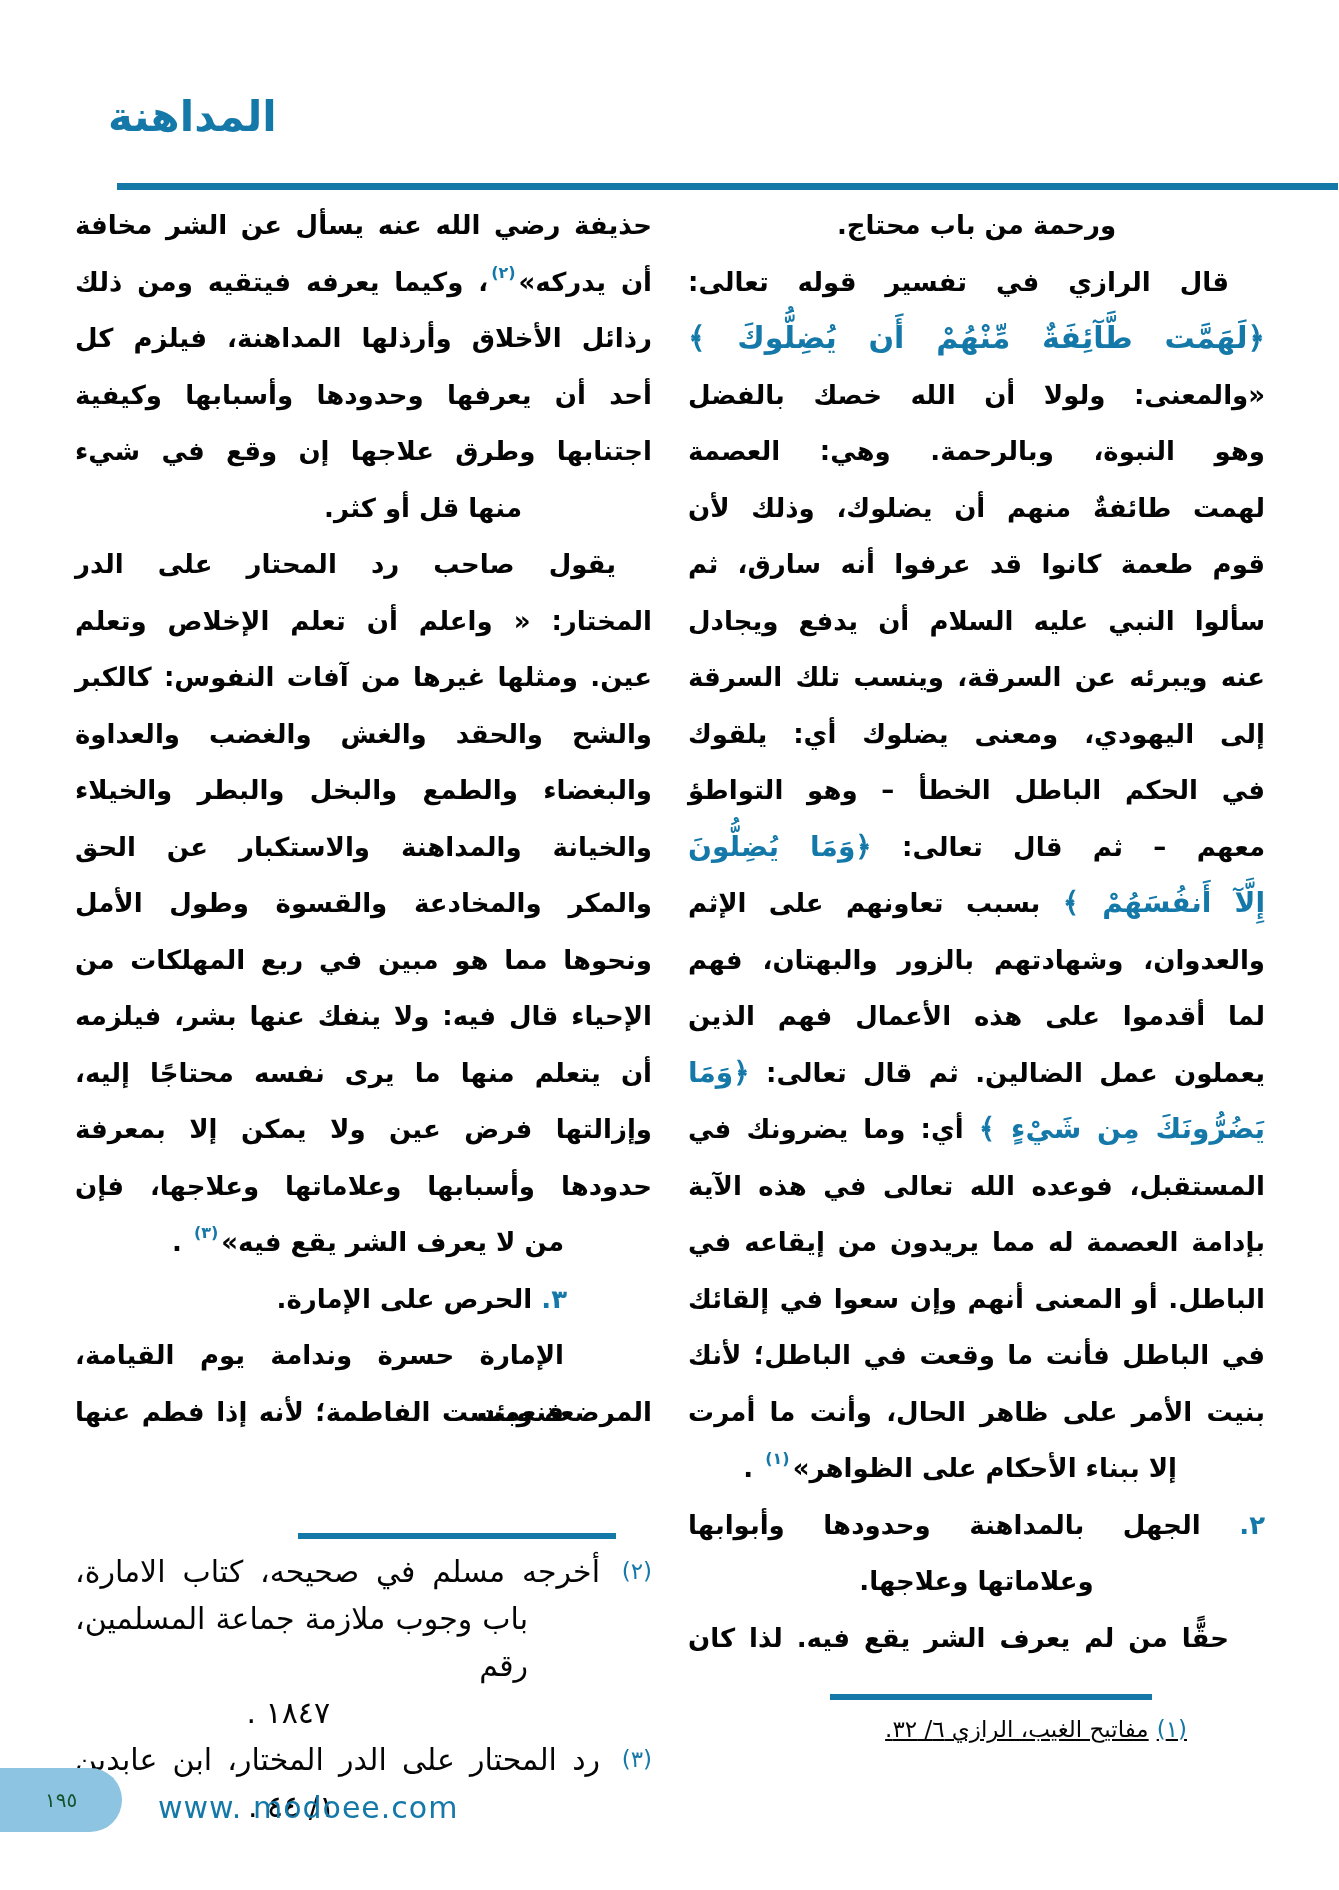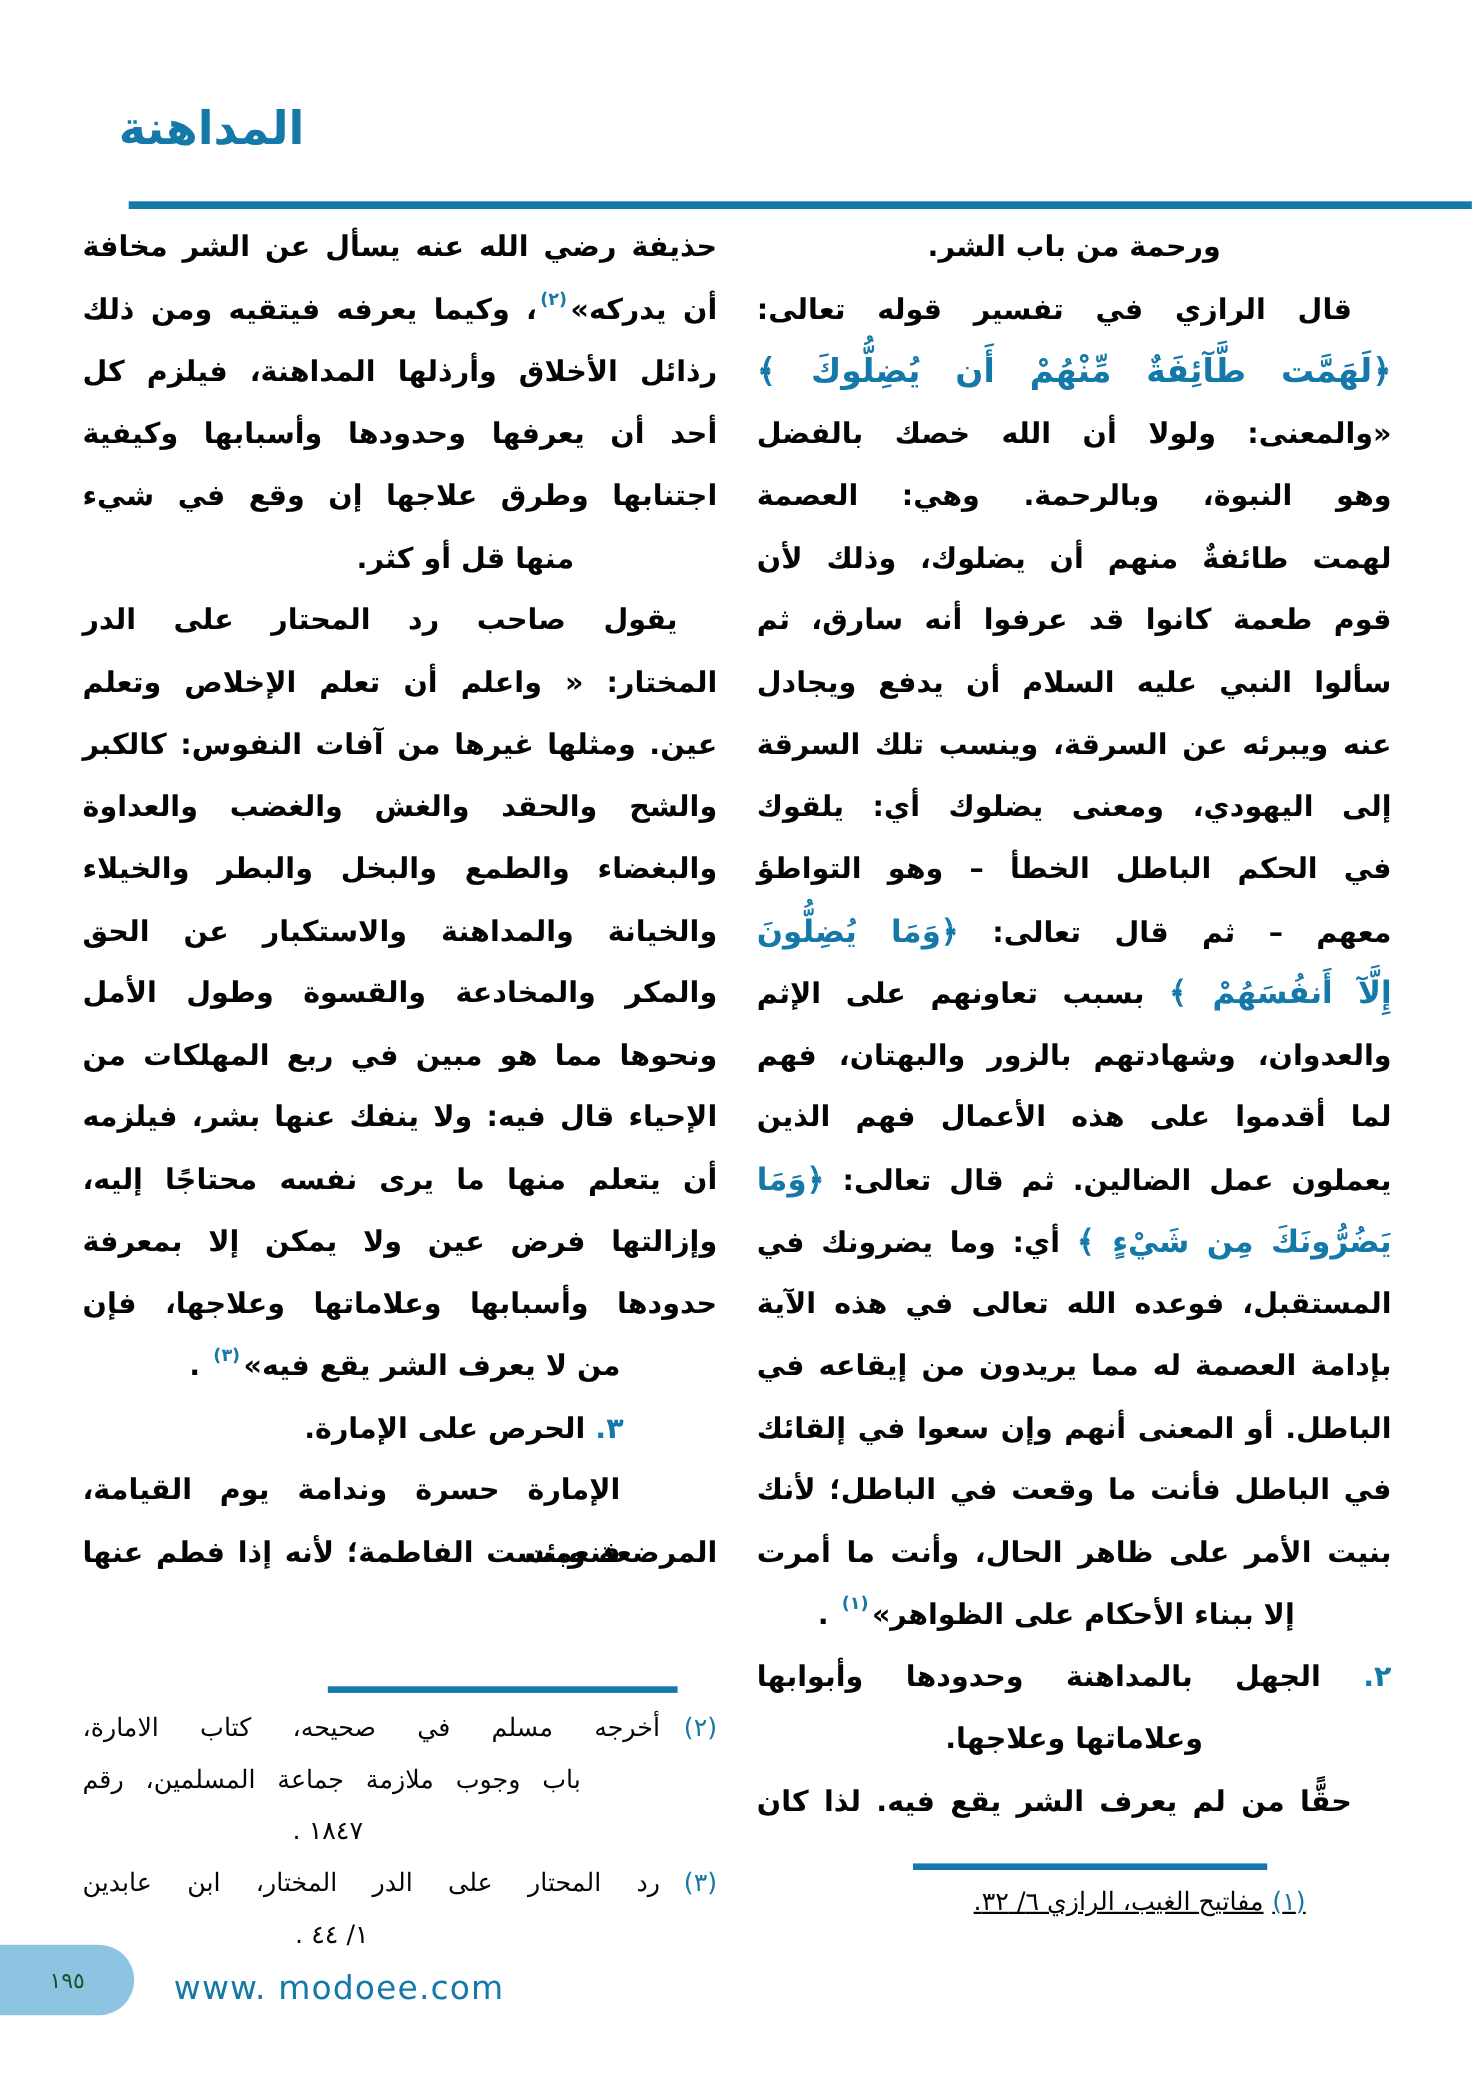"ورحمة من باب الشر." div.l { text: الشر -> محتاج }
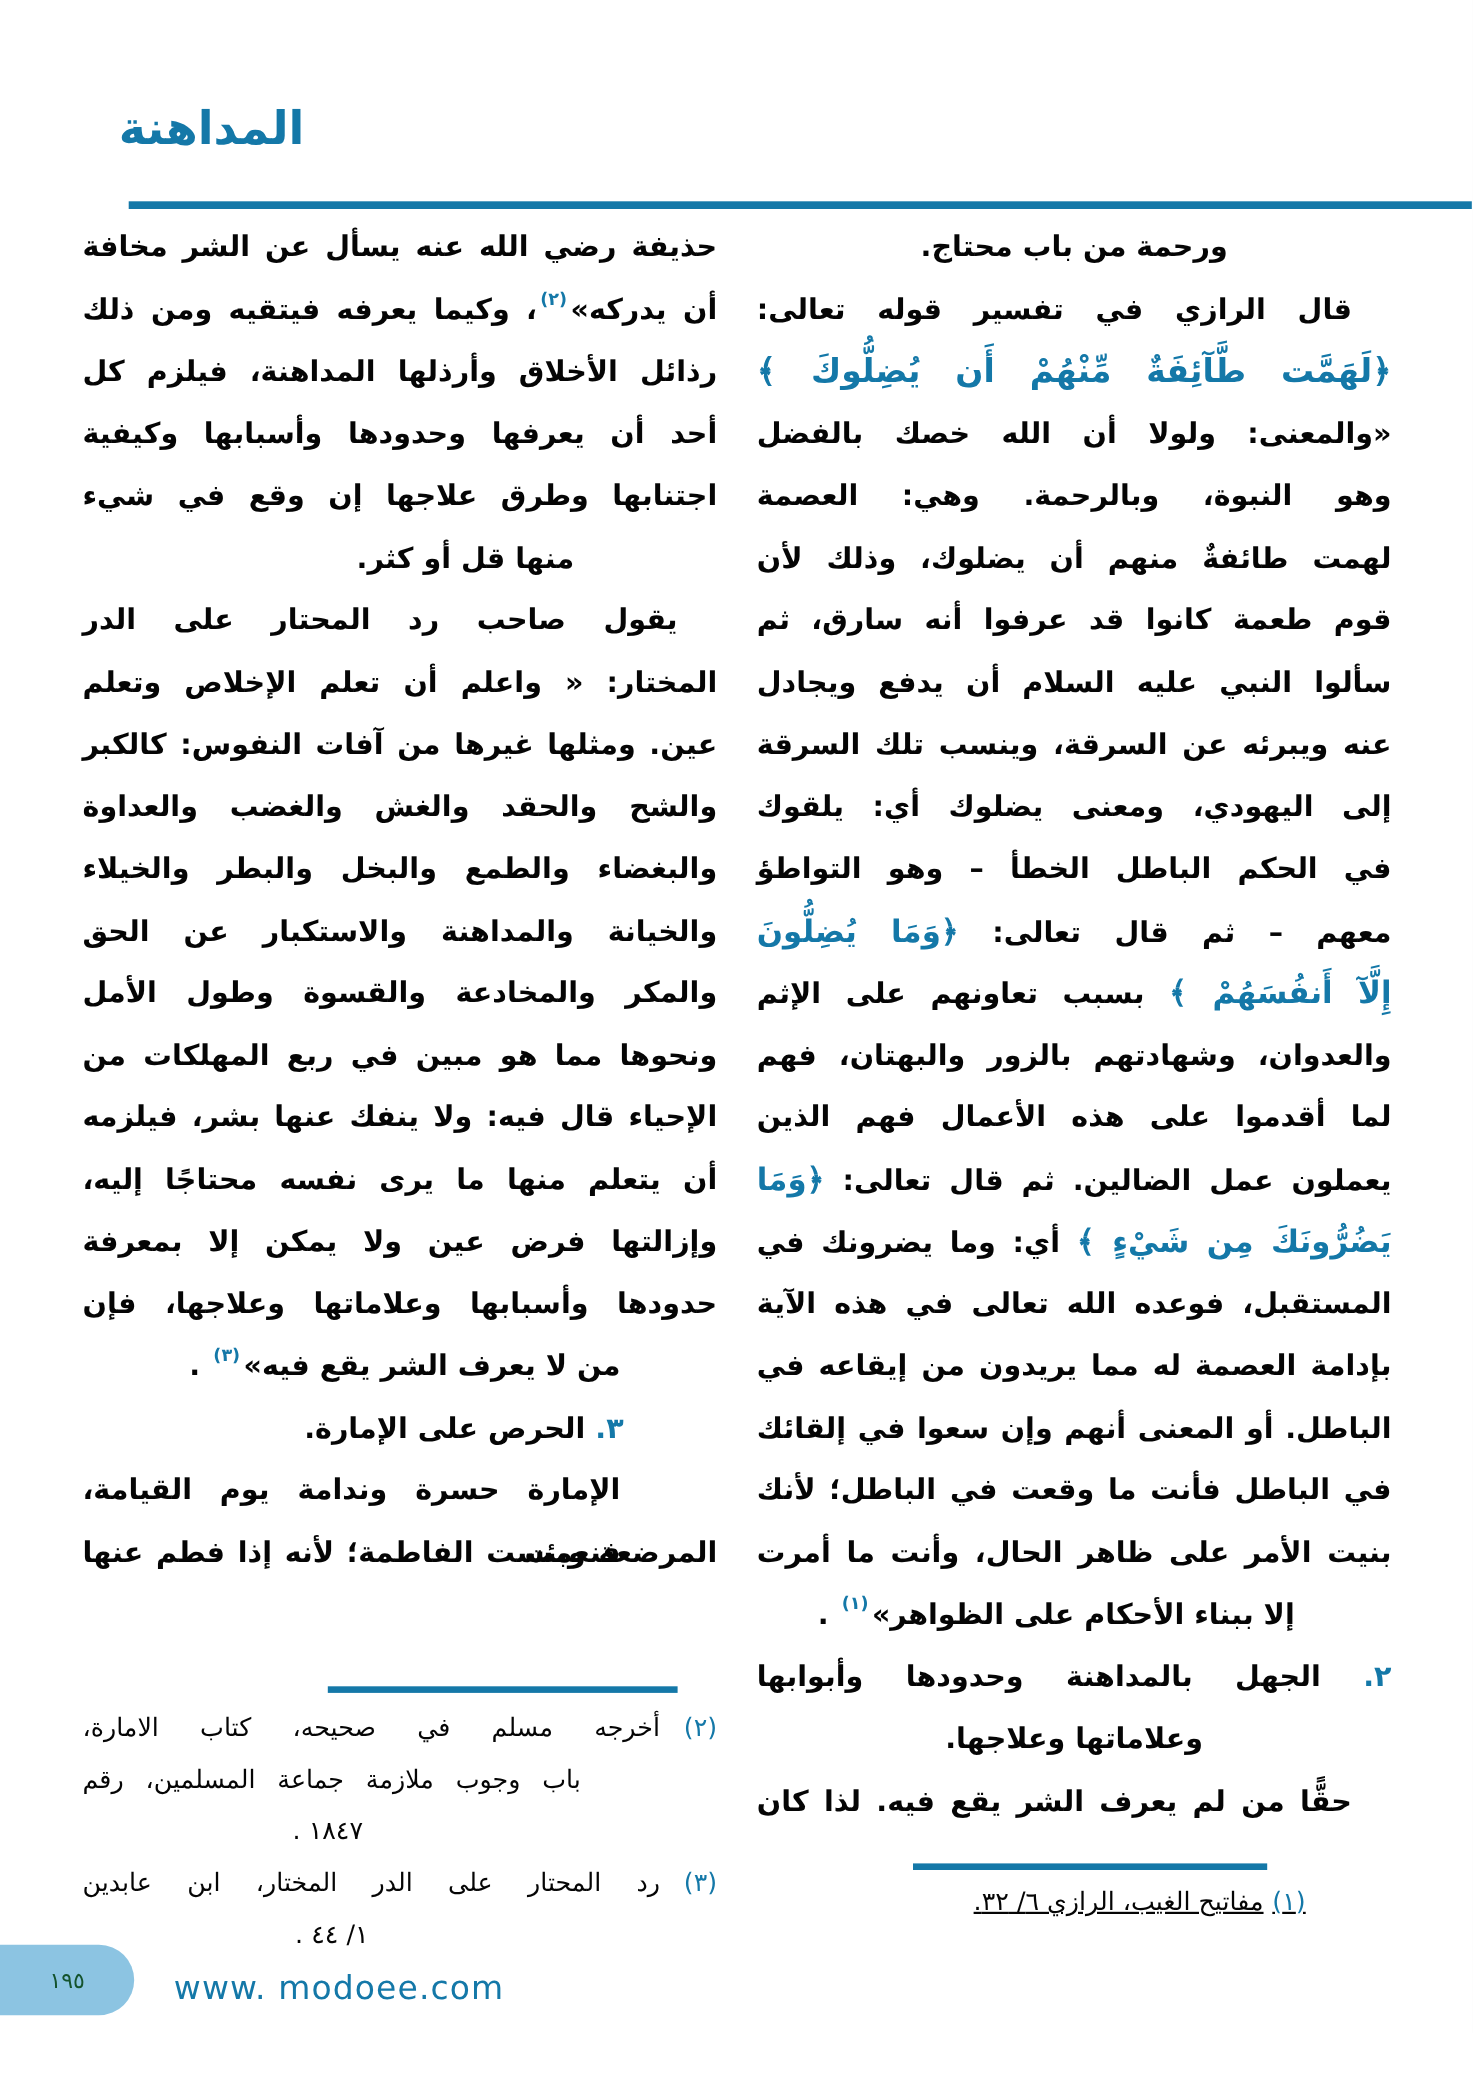"أخرجه مسلم في صحيحه، كتاب" .fn-line { font-size: 23px -> 30px }
